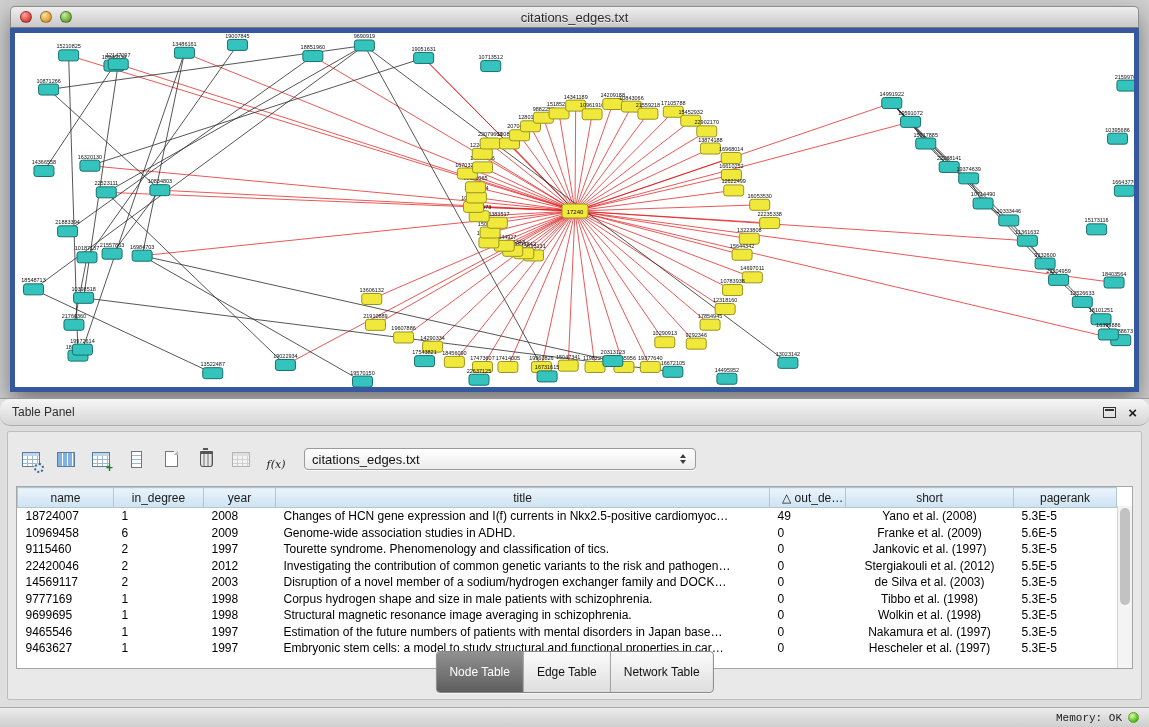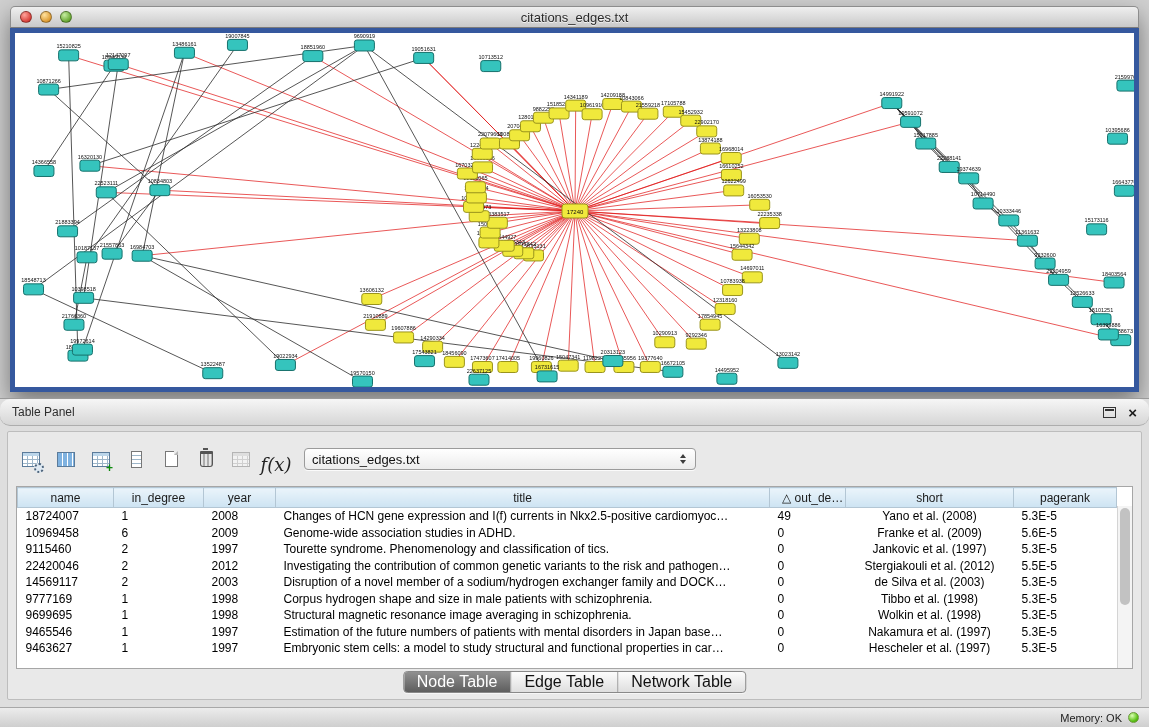"f(x)" .fx { font-size: 18px -> 11px }
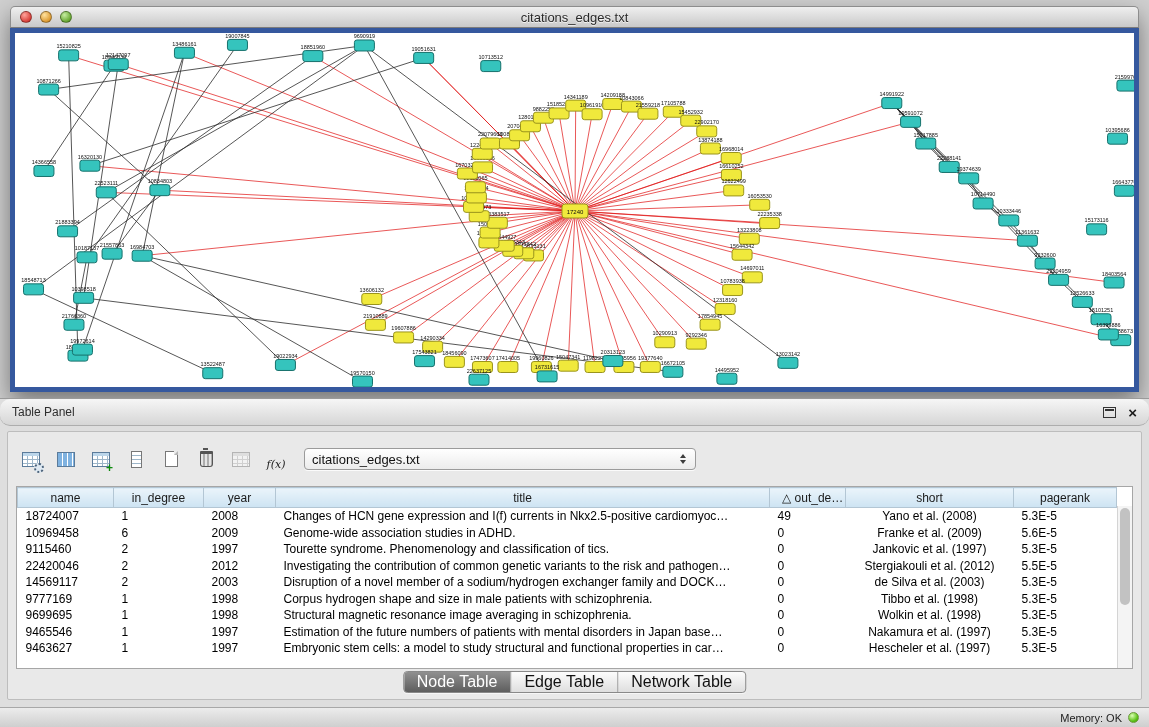"Node Table" .tab { font-size: 16px -> 12px; padding: 2px 13px -> 12px 13px }
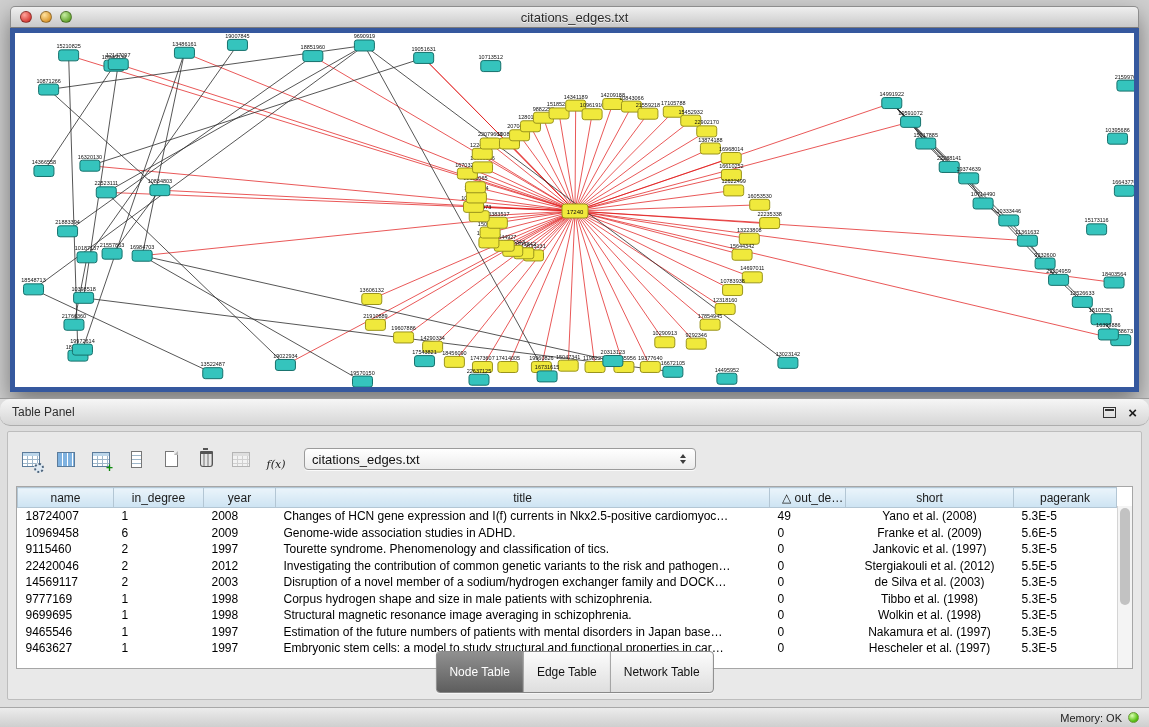"Memory: OK" #status-bar { font-family: none -> Liberation Mono, monospace }
